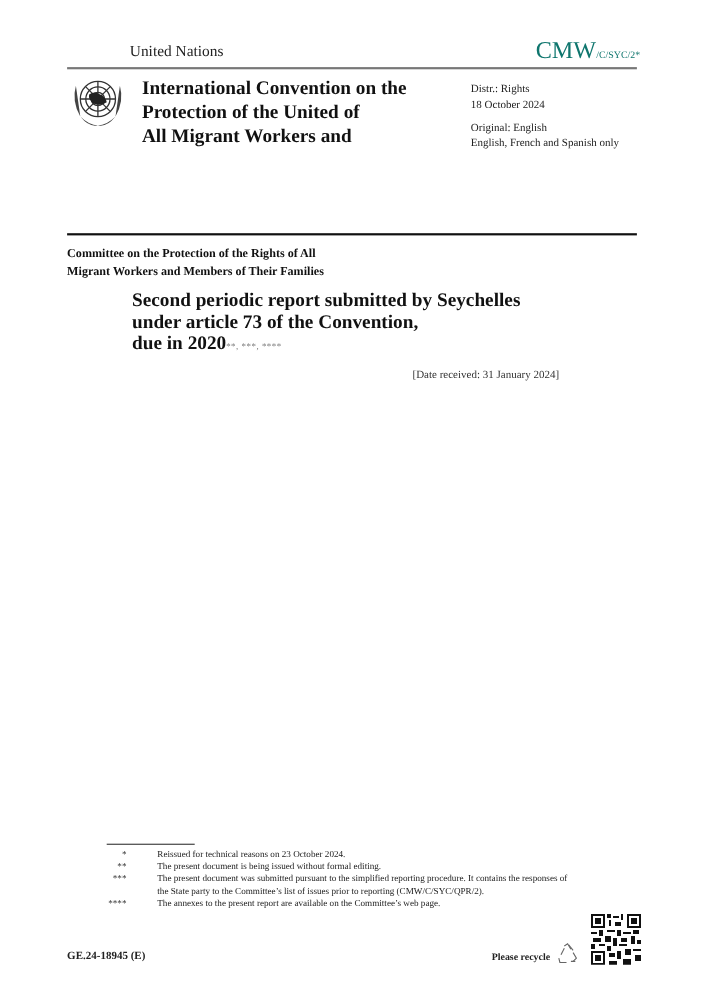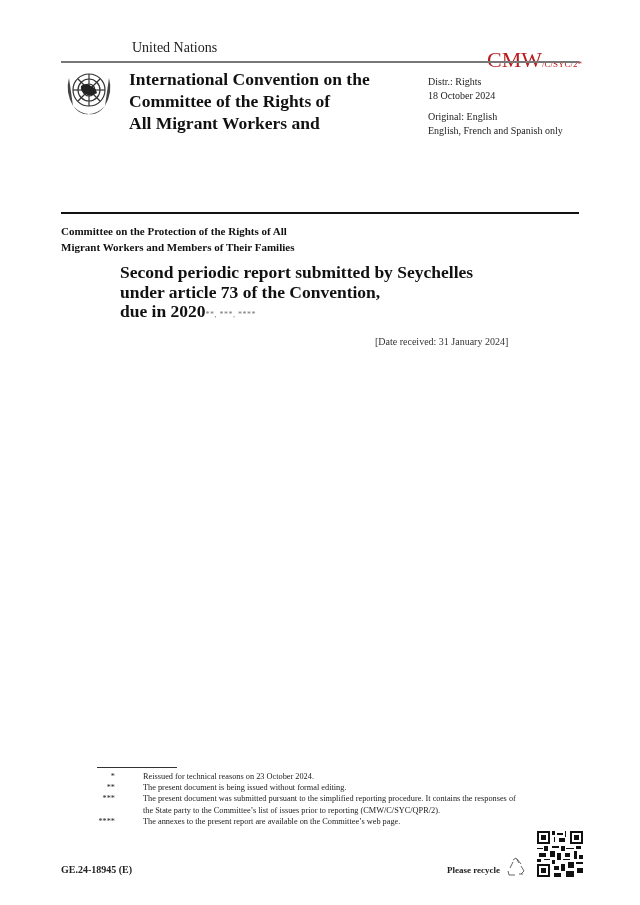"United Nations" .un { left: 132px -> 118px }
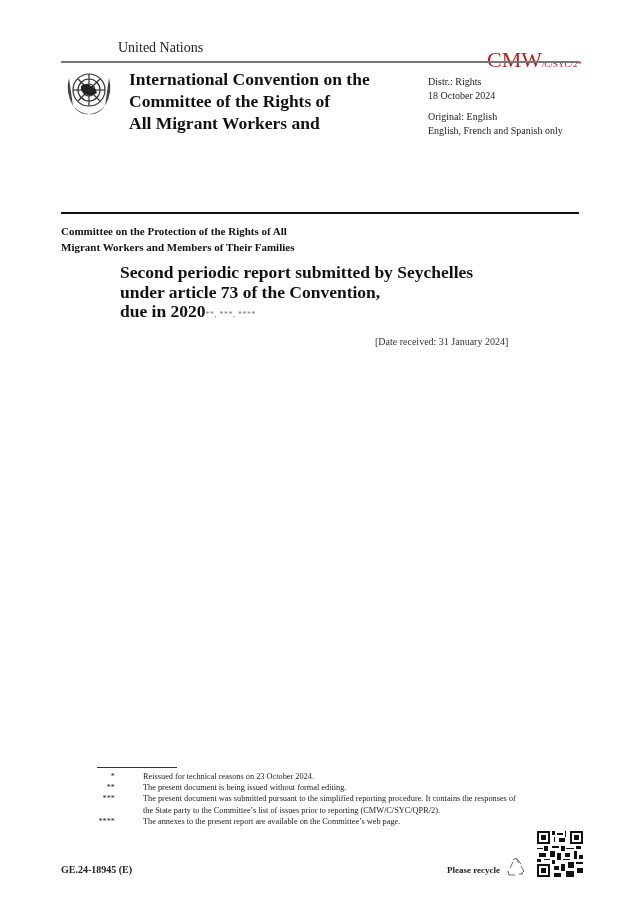"CMW/C/SYC/2*" .symbol { color: #b91c1c -> #0f766e; top: 47px -> 33px }
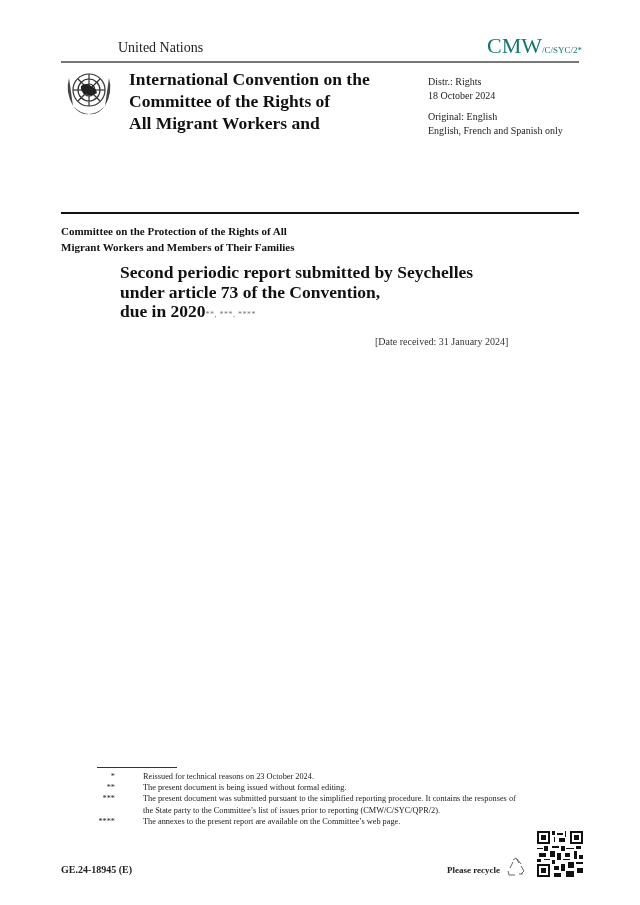"Committee of the Rights of" div { text: Committee of the Rights -> Protection of the United }
